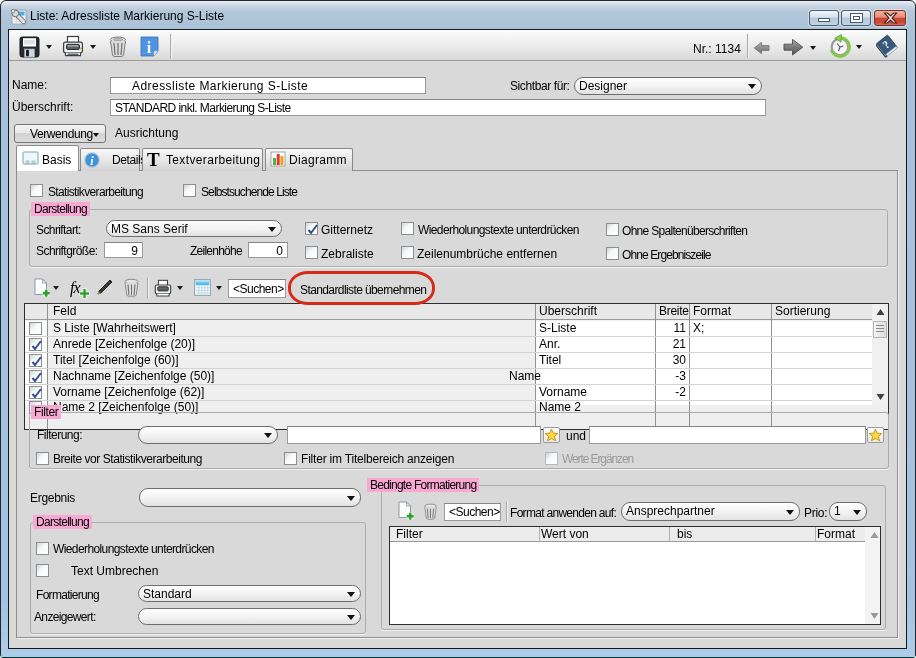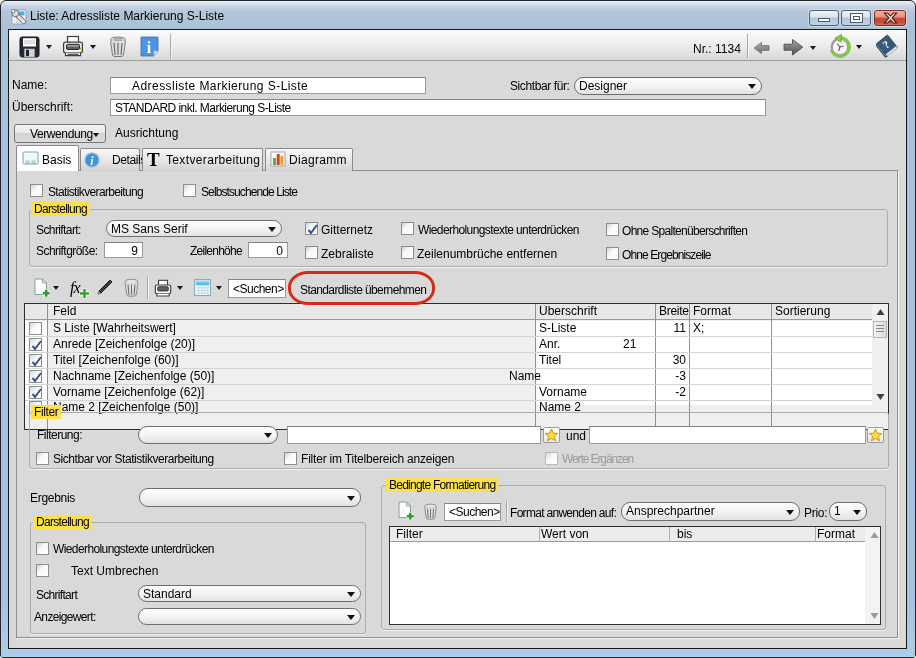"Darstellung" .grplab { background: #fde047 -> #f9a8d4 }
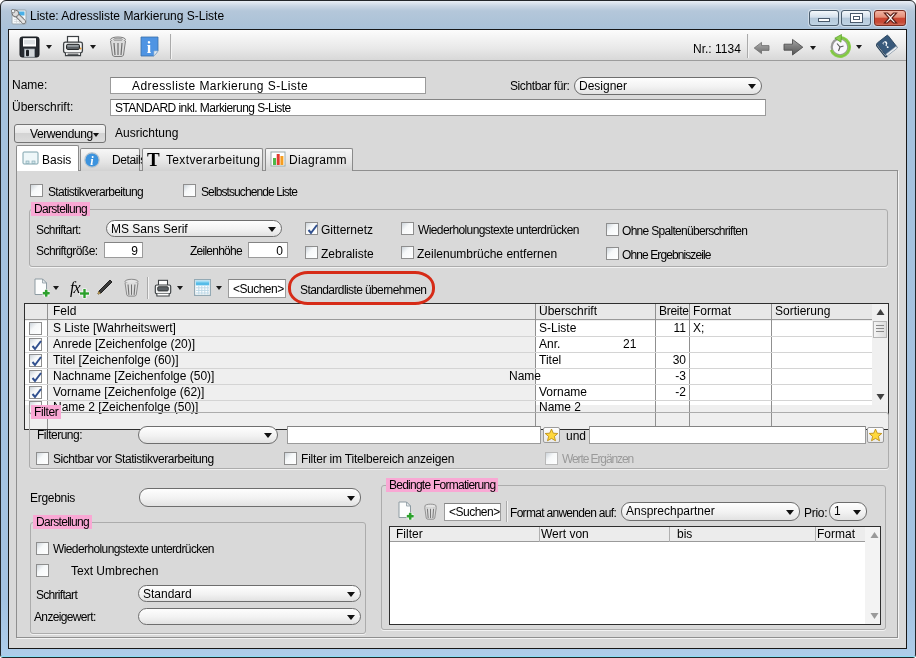"21" span.cell { left: 598px -> 630px; text-align: left -> right }
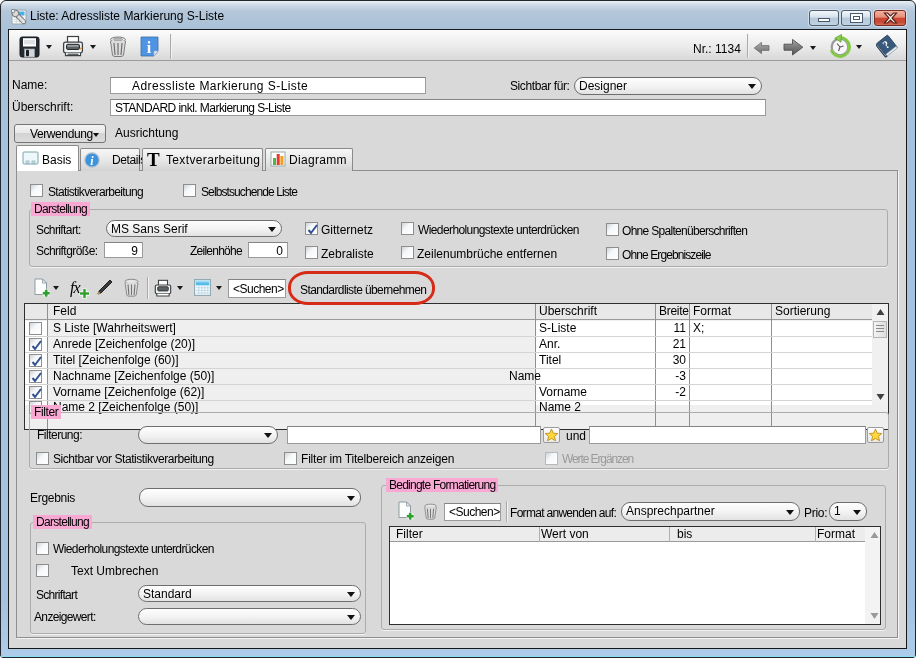"Sichtbar vor Statistikverarbeitung" div.abs { text: Sichtbar -> Breite }
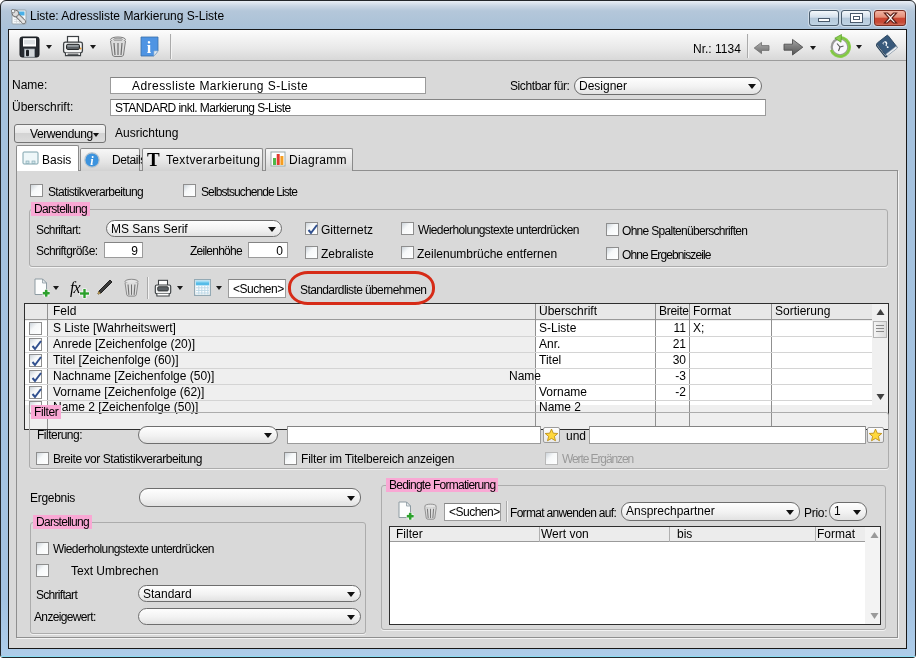"Bedingte Formatierung" div.abs { left: 386px -> 367px }
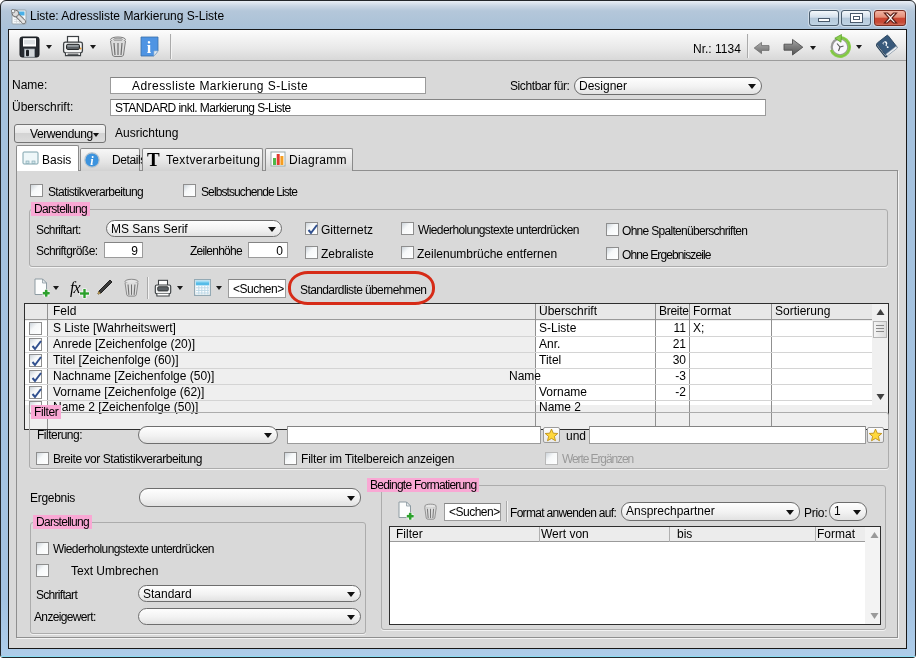"Schriftart" div.abs { text: Schriftart -> Formatierung }
